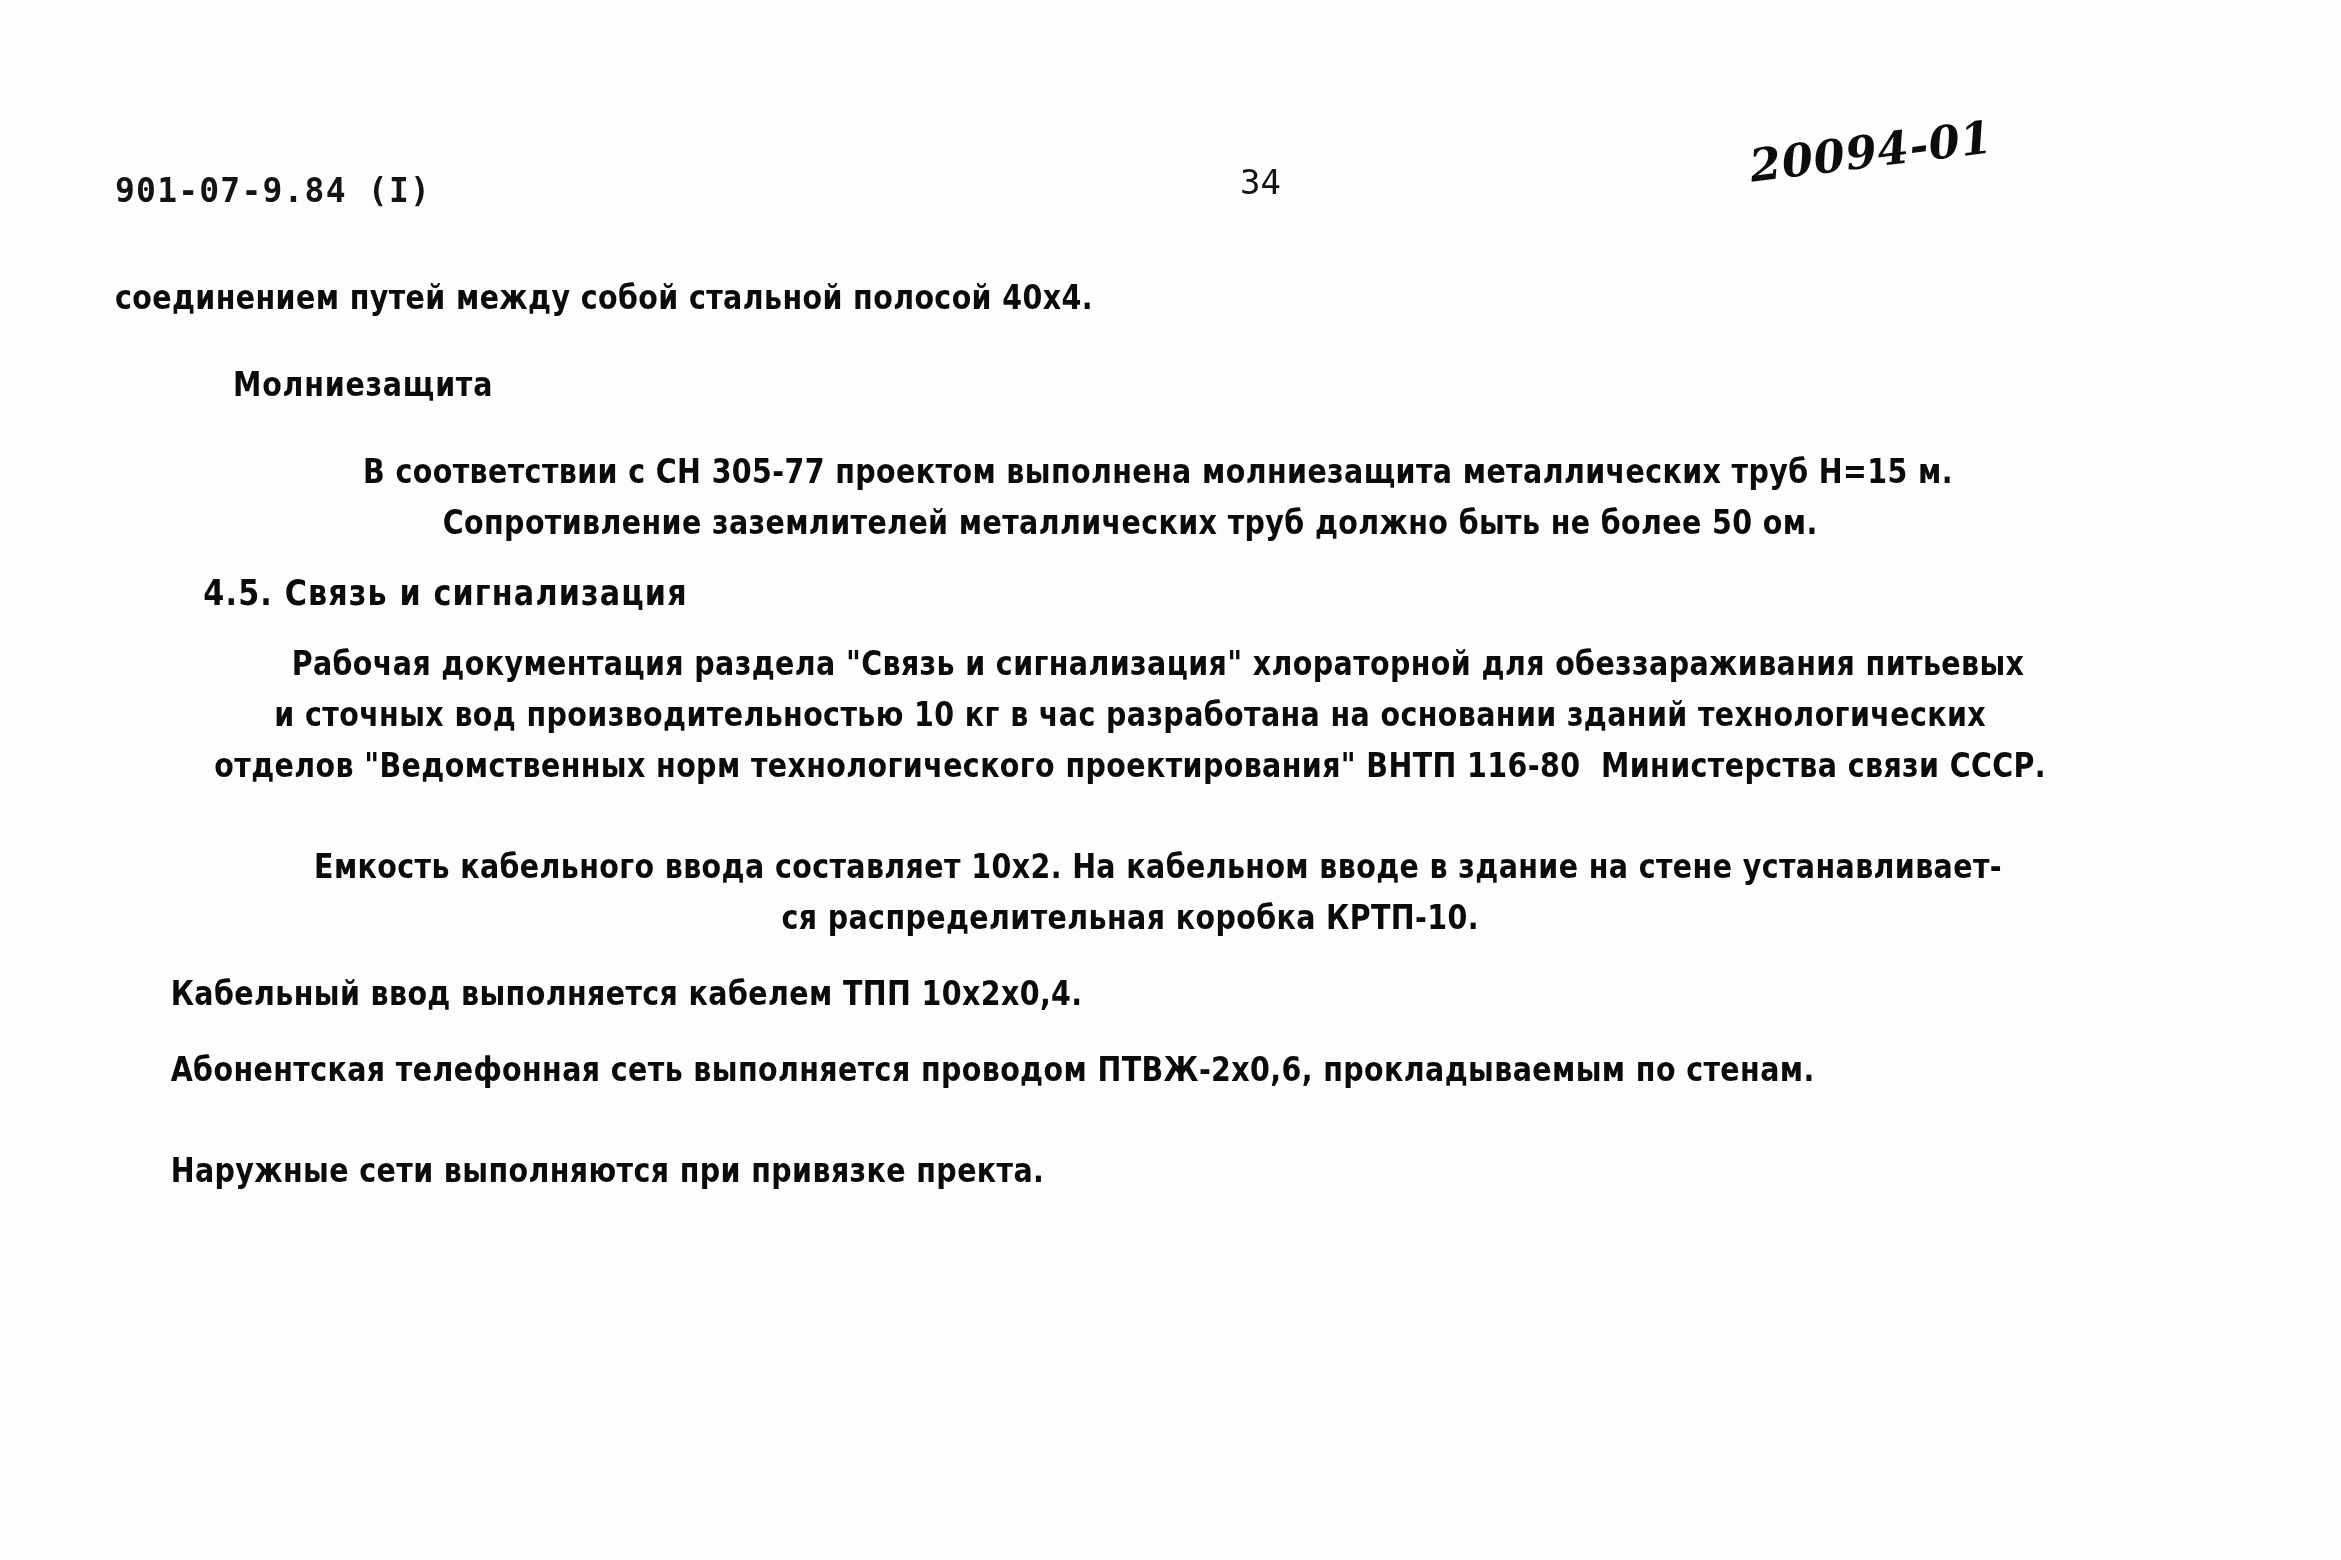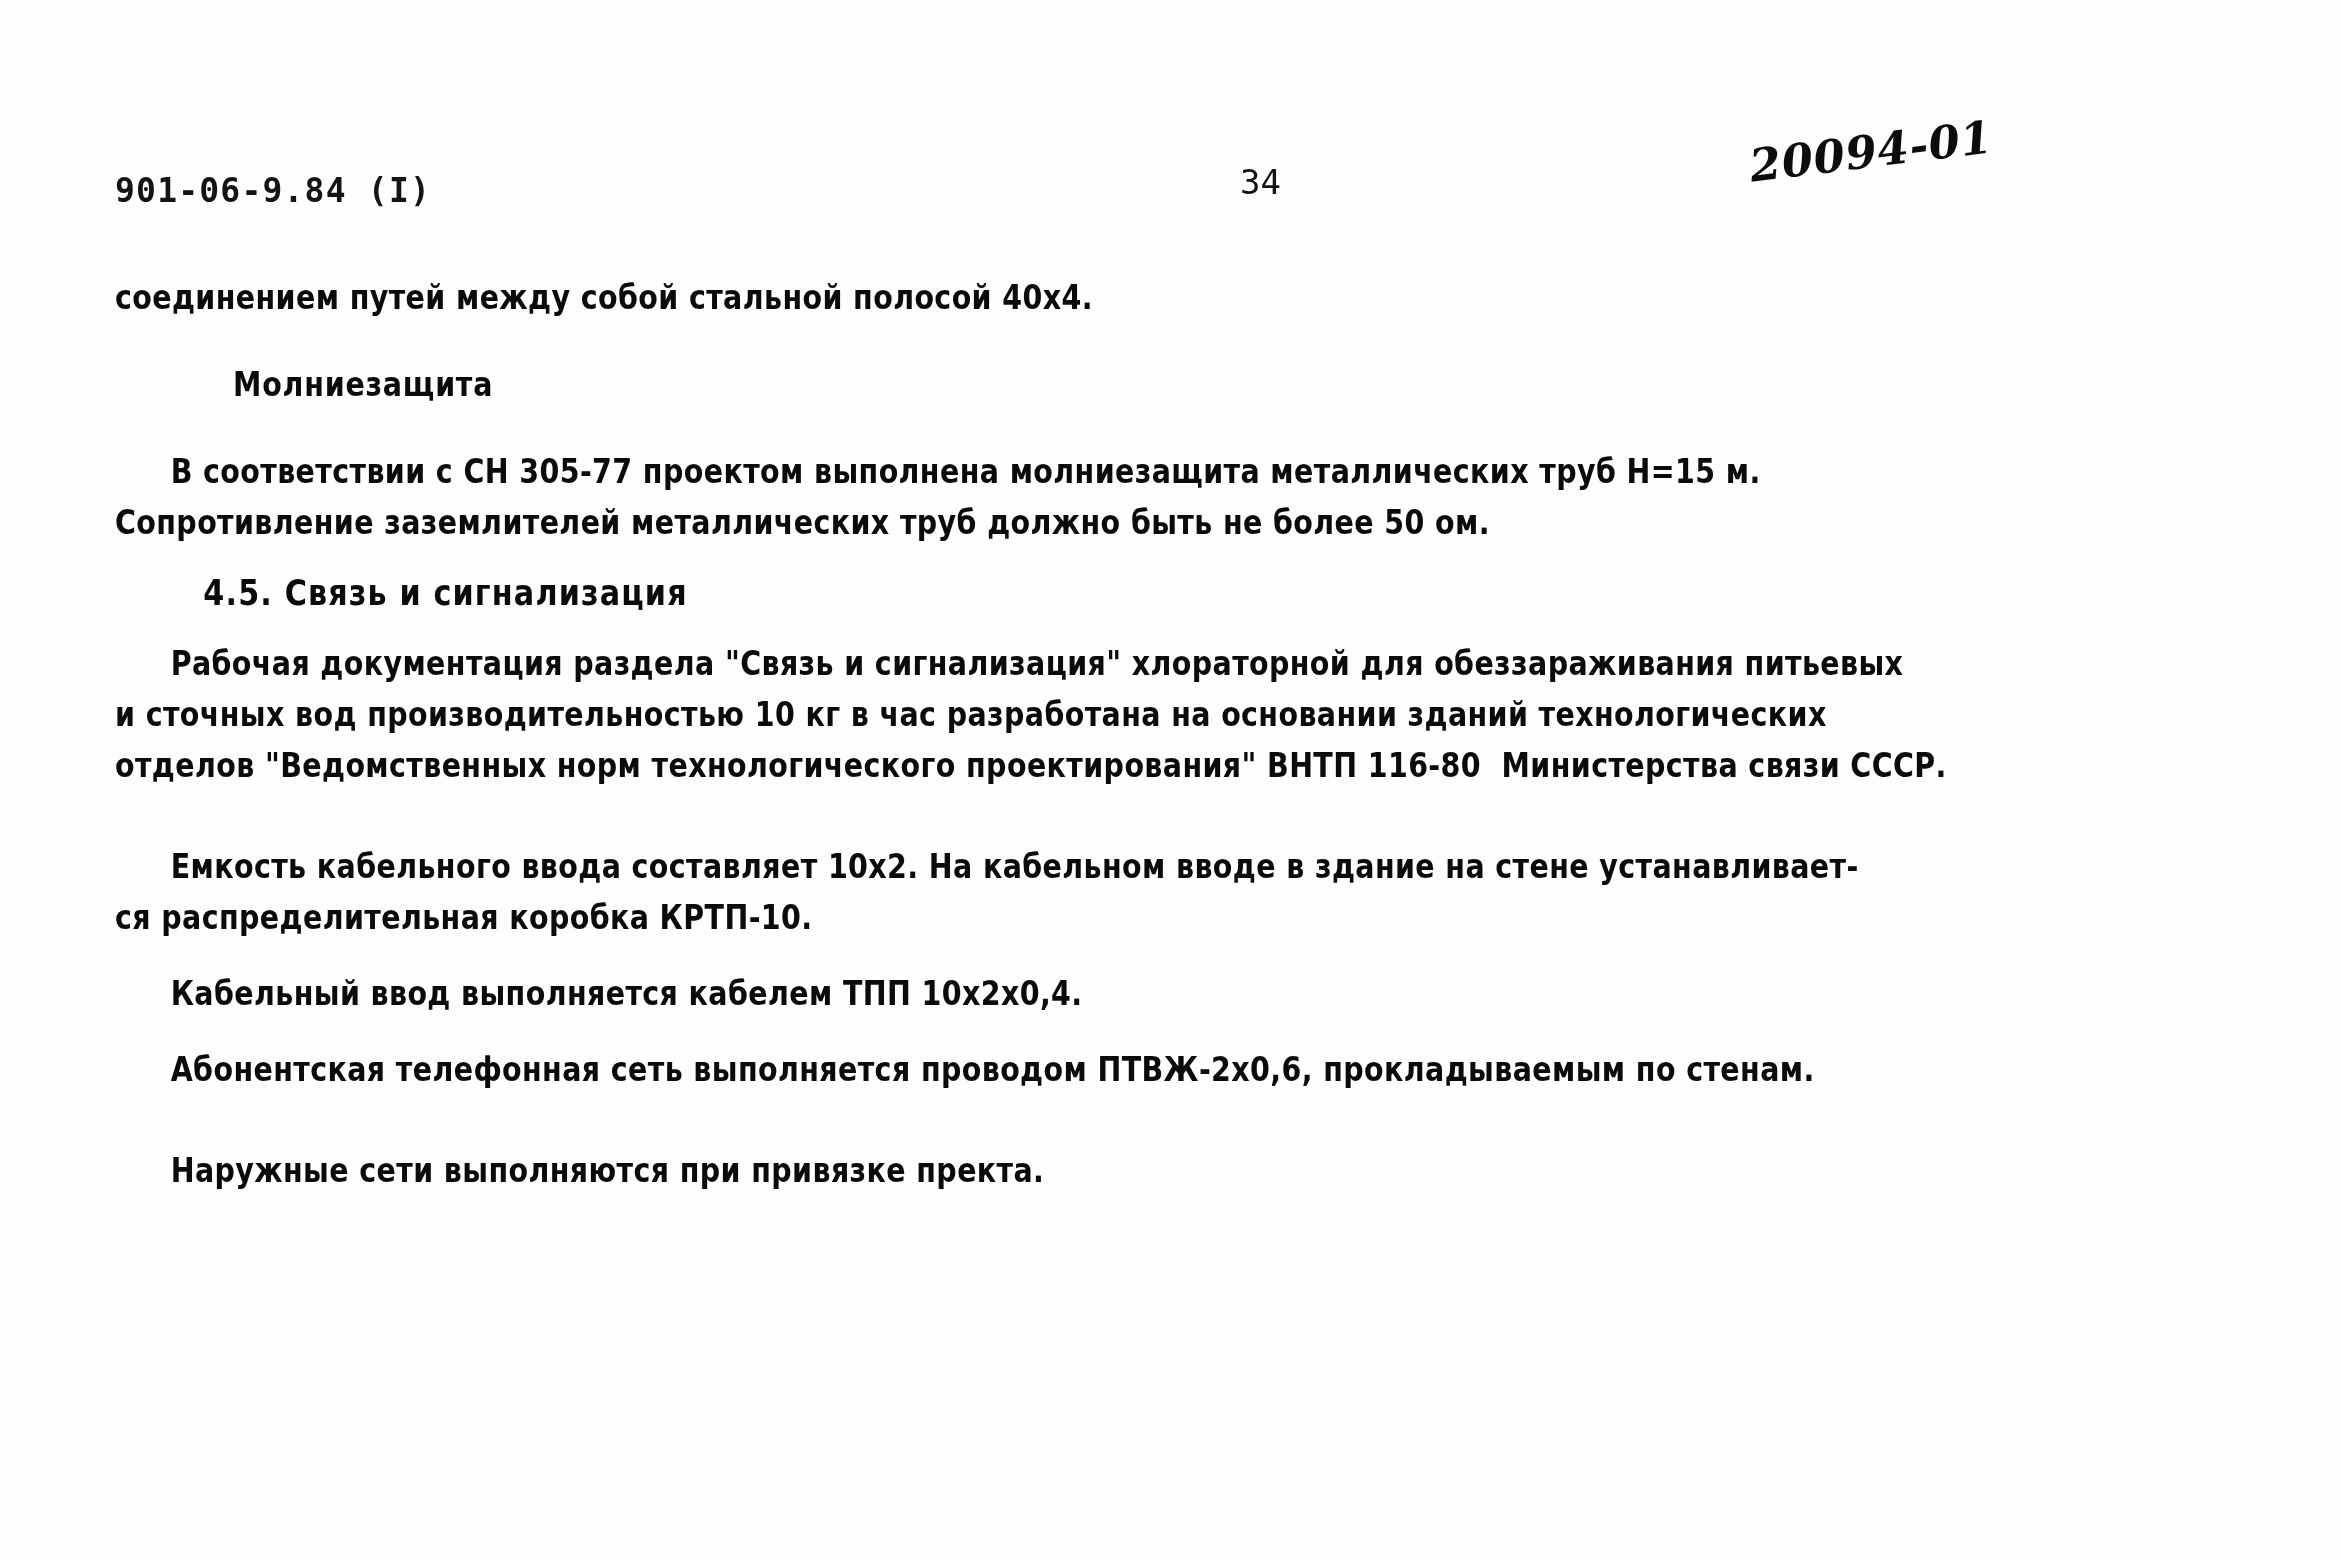"901-06-9.84 (I)" div.doc-code { text: 901-06-9.84 -> 901-07-9.84 }
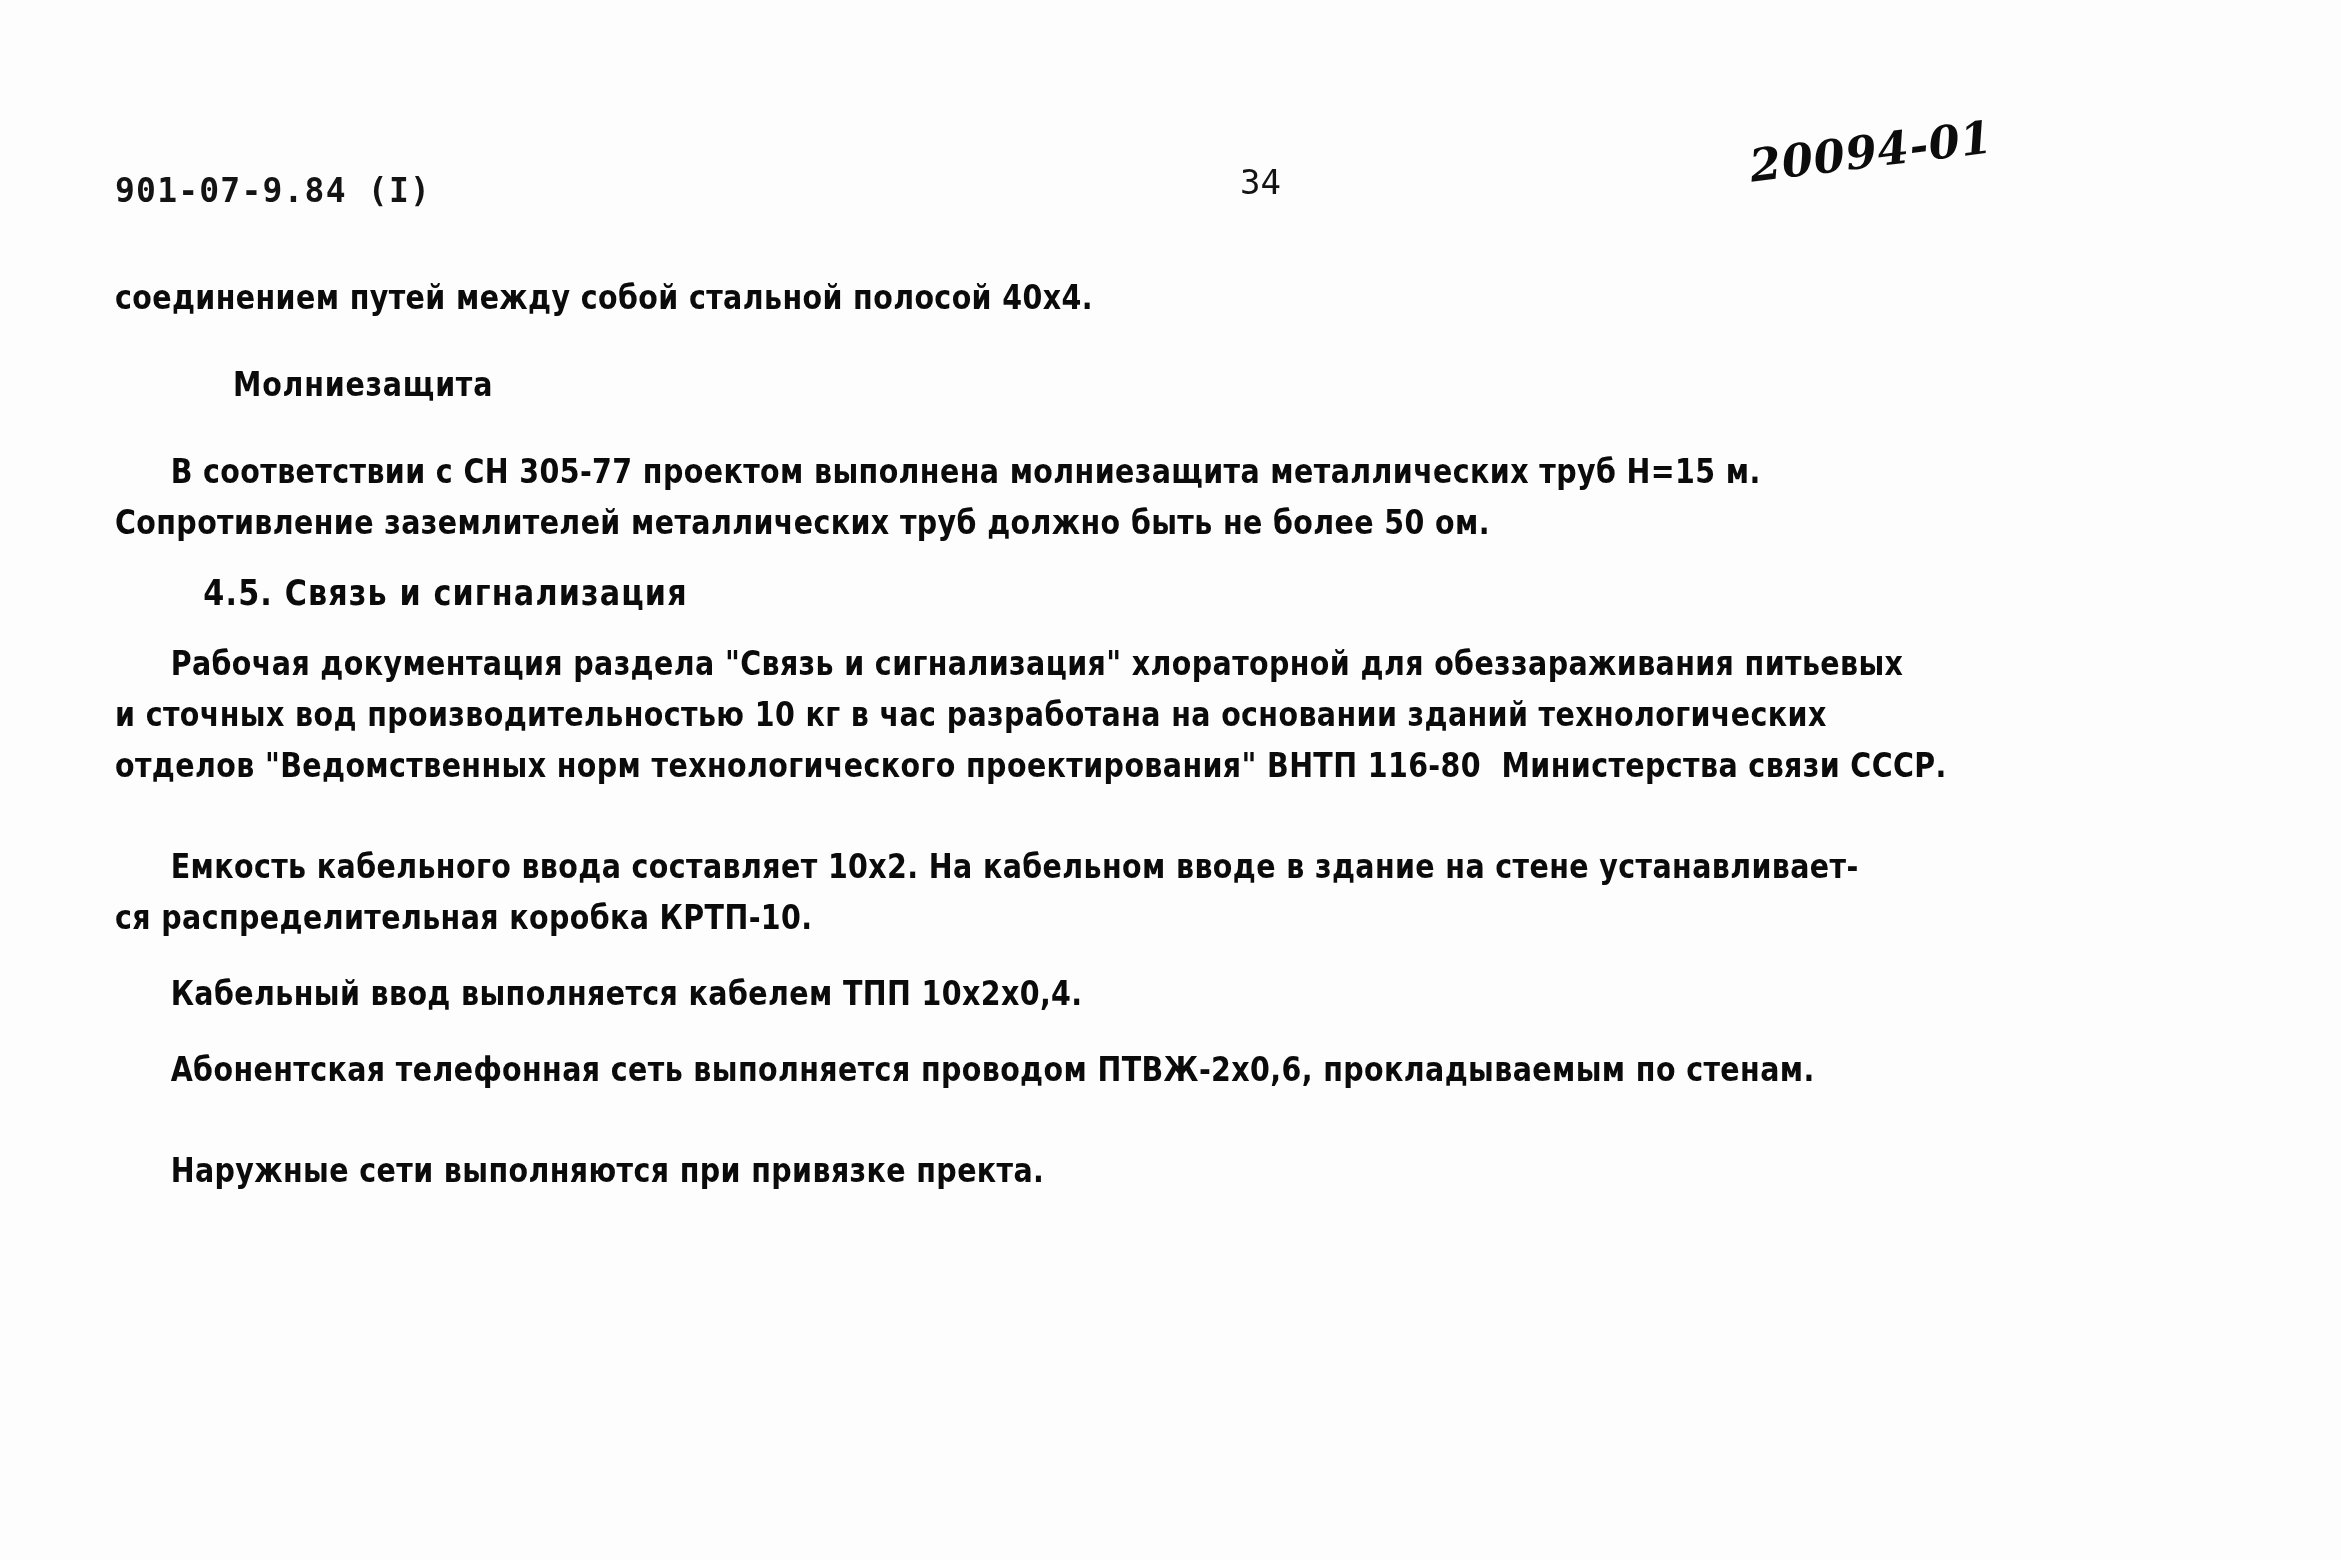"В соответствии с СН 305-77" .block { text-align: none -> center }
